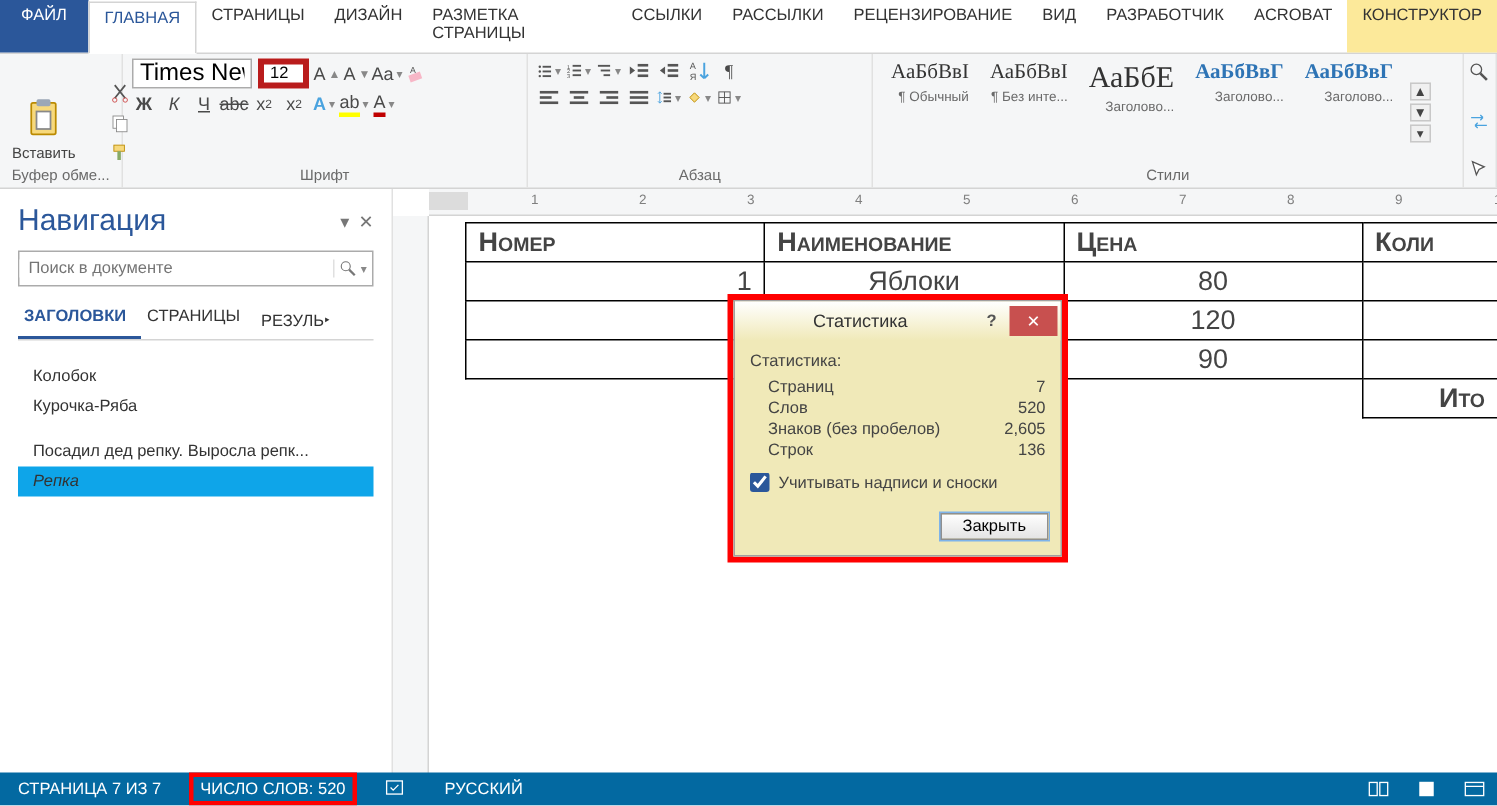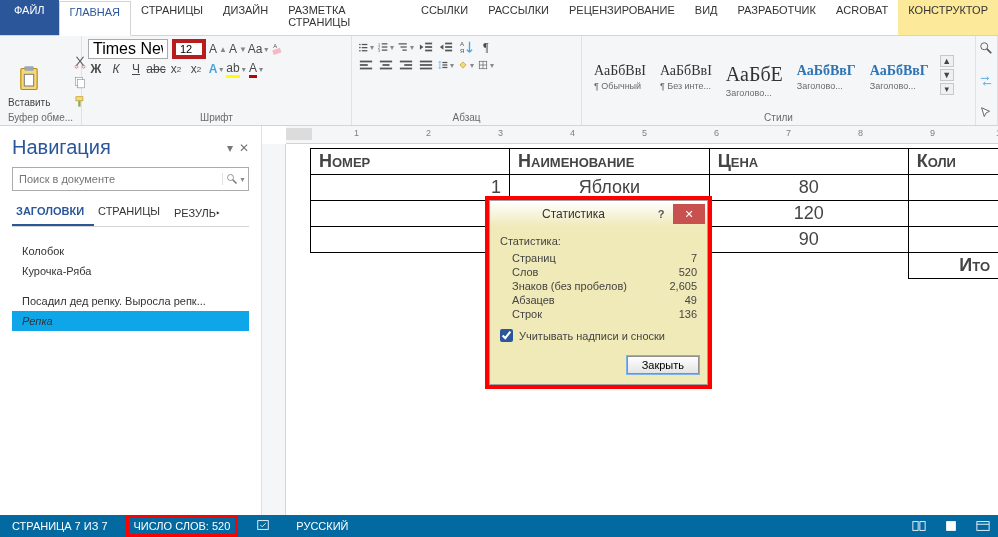"АаБбВвI" .style-box { align-items: flex-start -> flex-end; margin-top: 22px -> none }
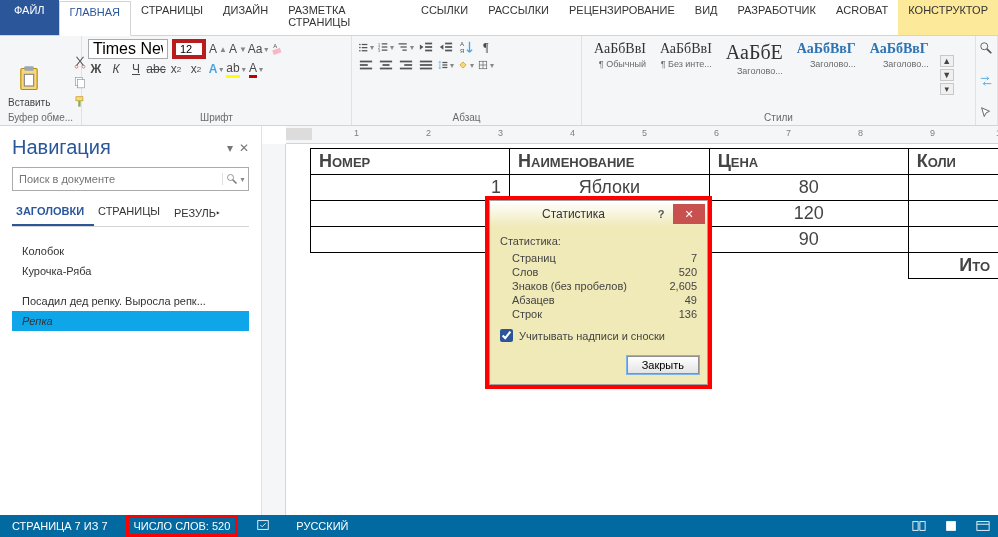"Абзацев" div.dlg-row { html: <div> <span>Абзацев</span> <span>49</span> </div> -> none }
